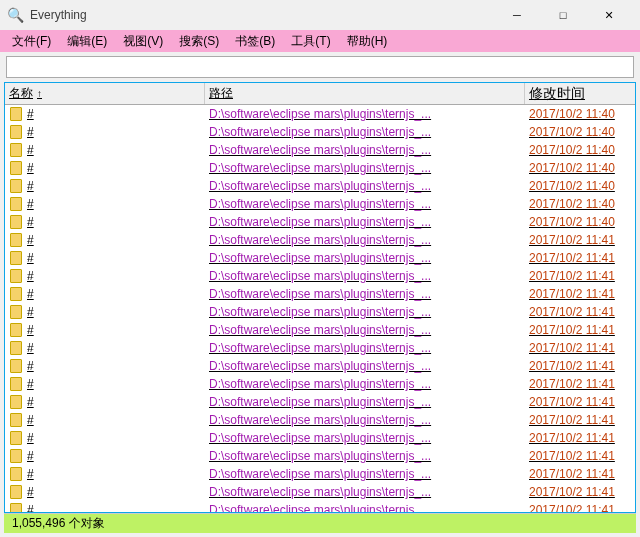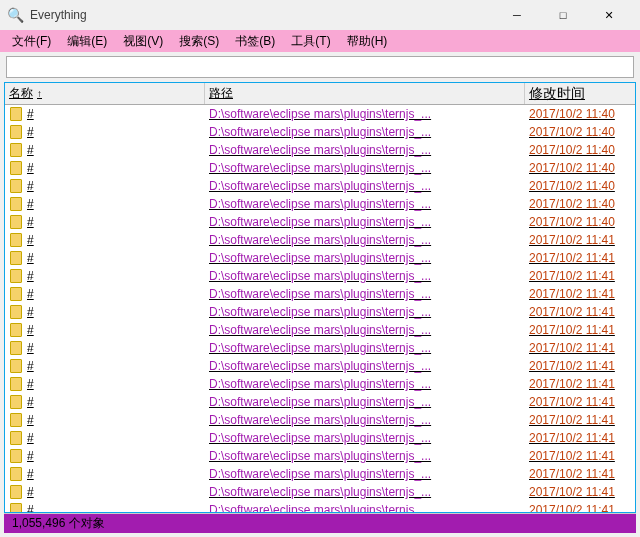"1,055,496 个对象" .status-bar { background: #a21caf -> #bef264 }
